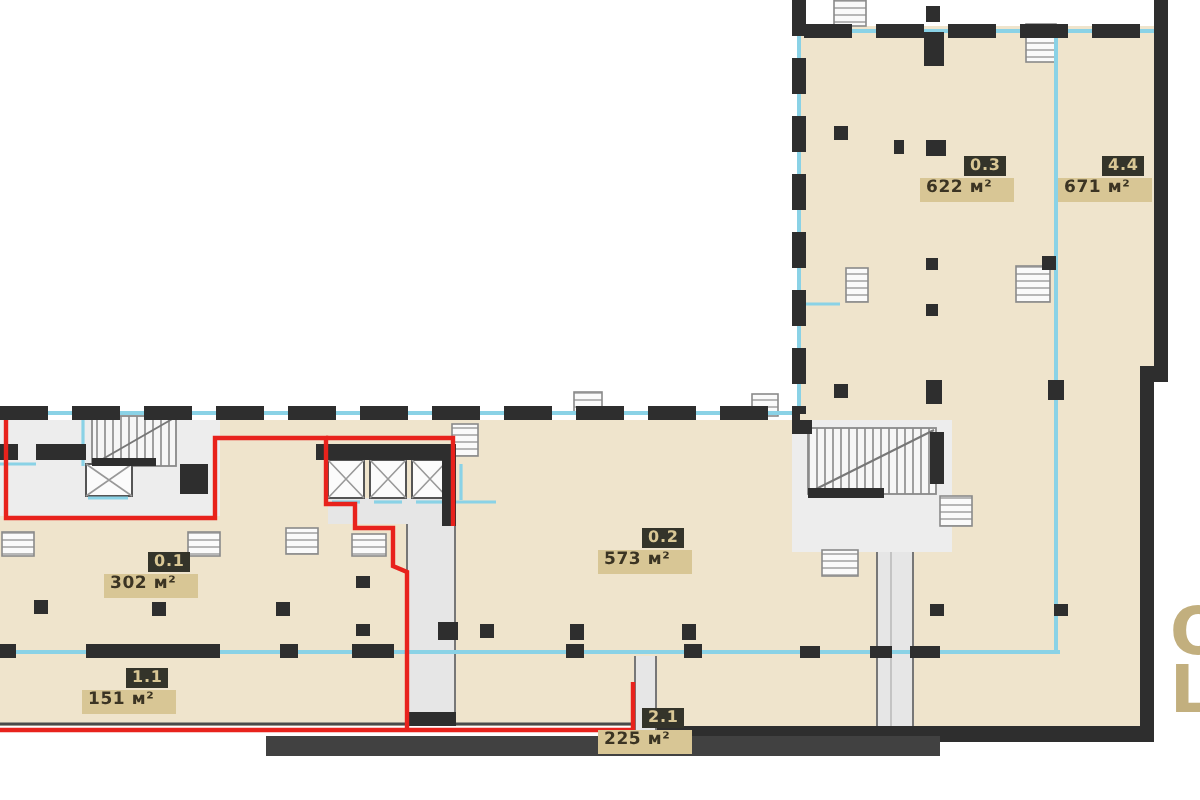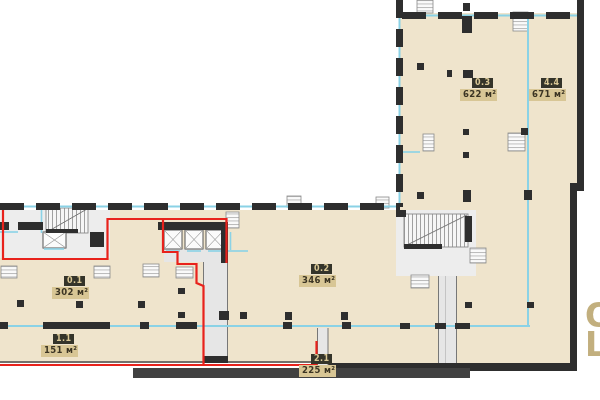"0.3" .room-label .chip { margin-left: 12px -> 22px }
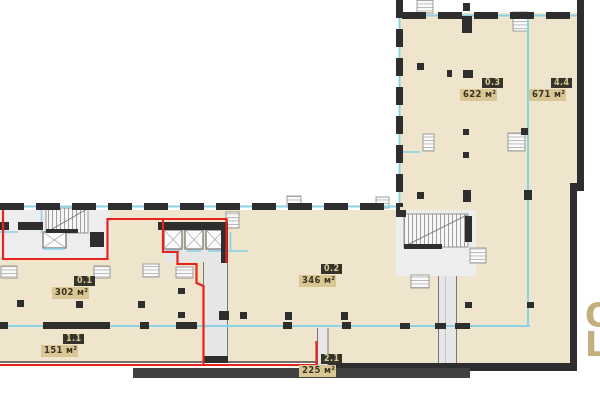"622 м²" .room-label .area { padding: 0 1px 1px 3px -> 0 11px 1px 3px }
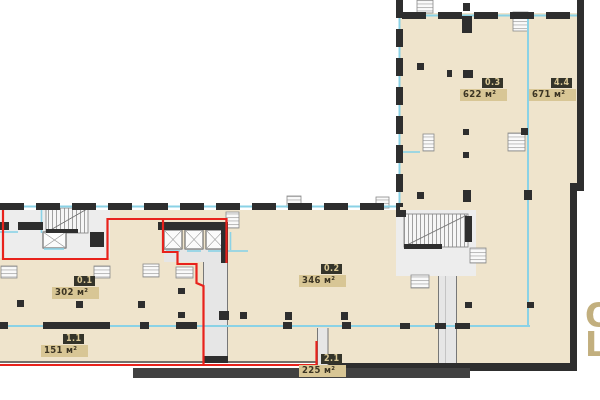"346 м²" span.area { text: 346 -> 573 }
